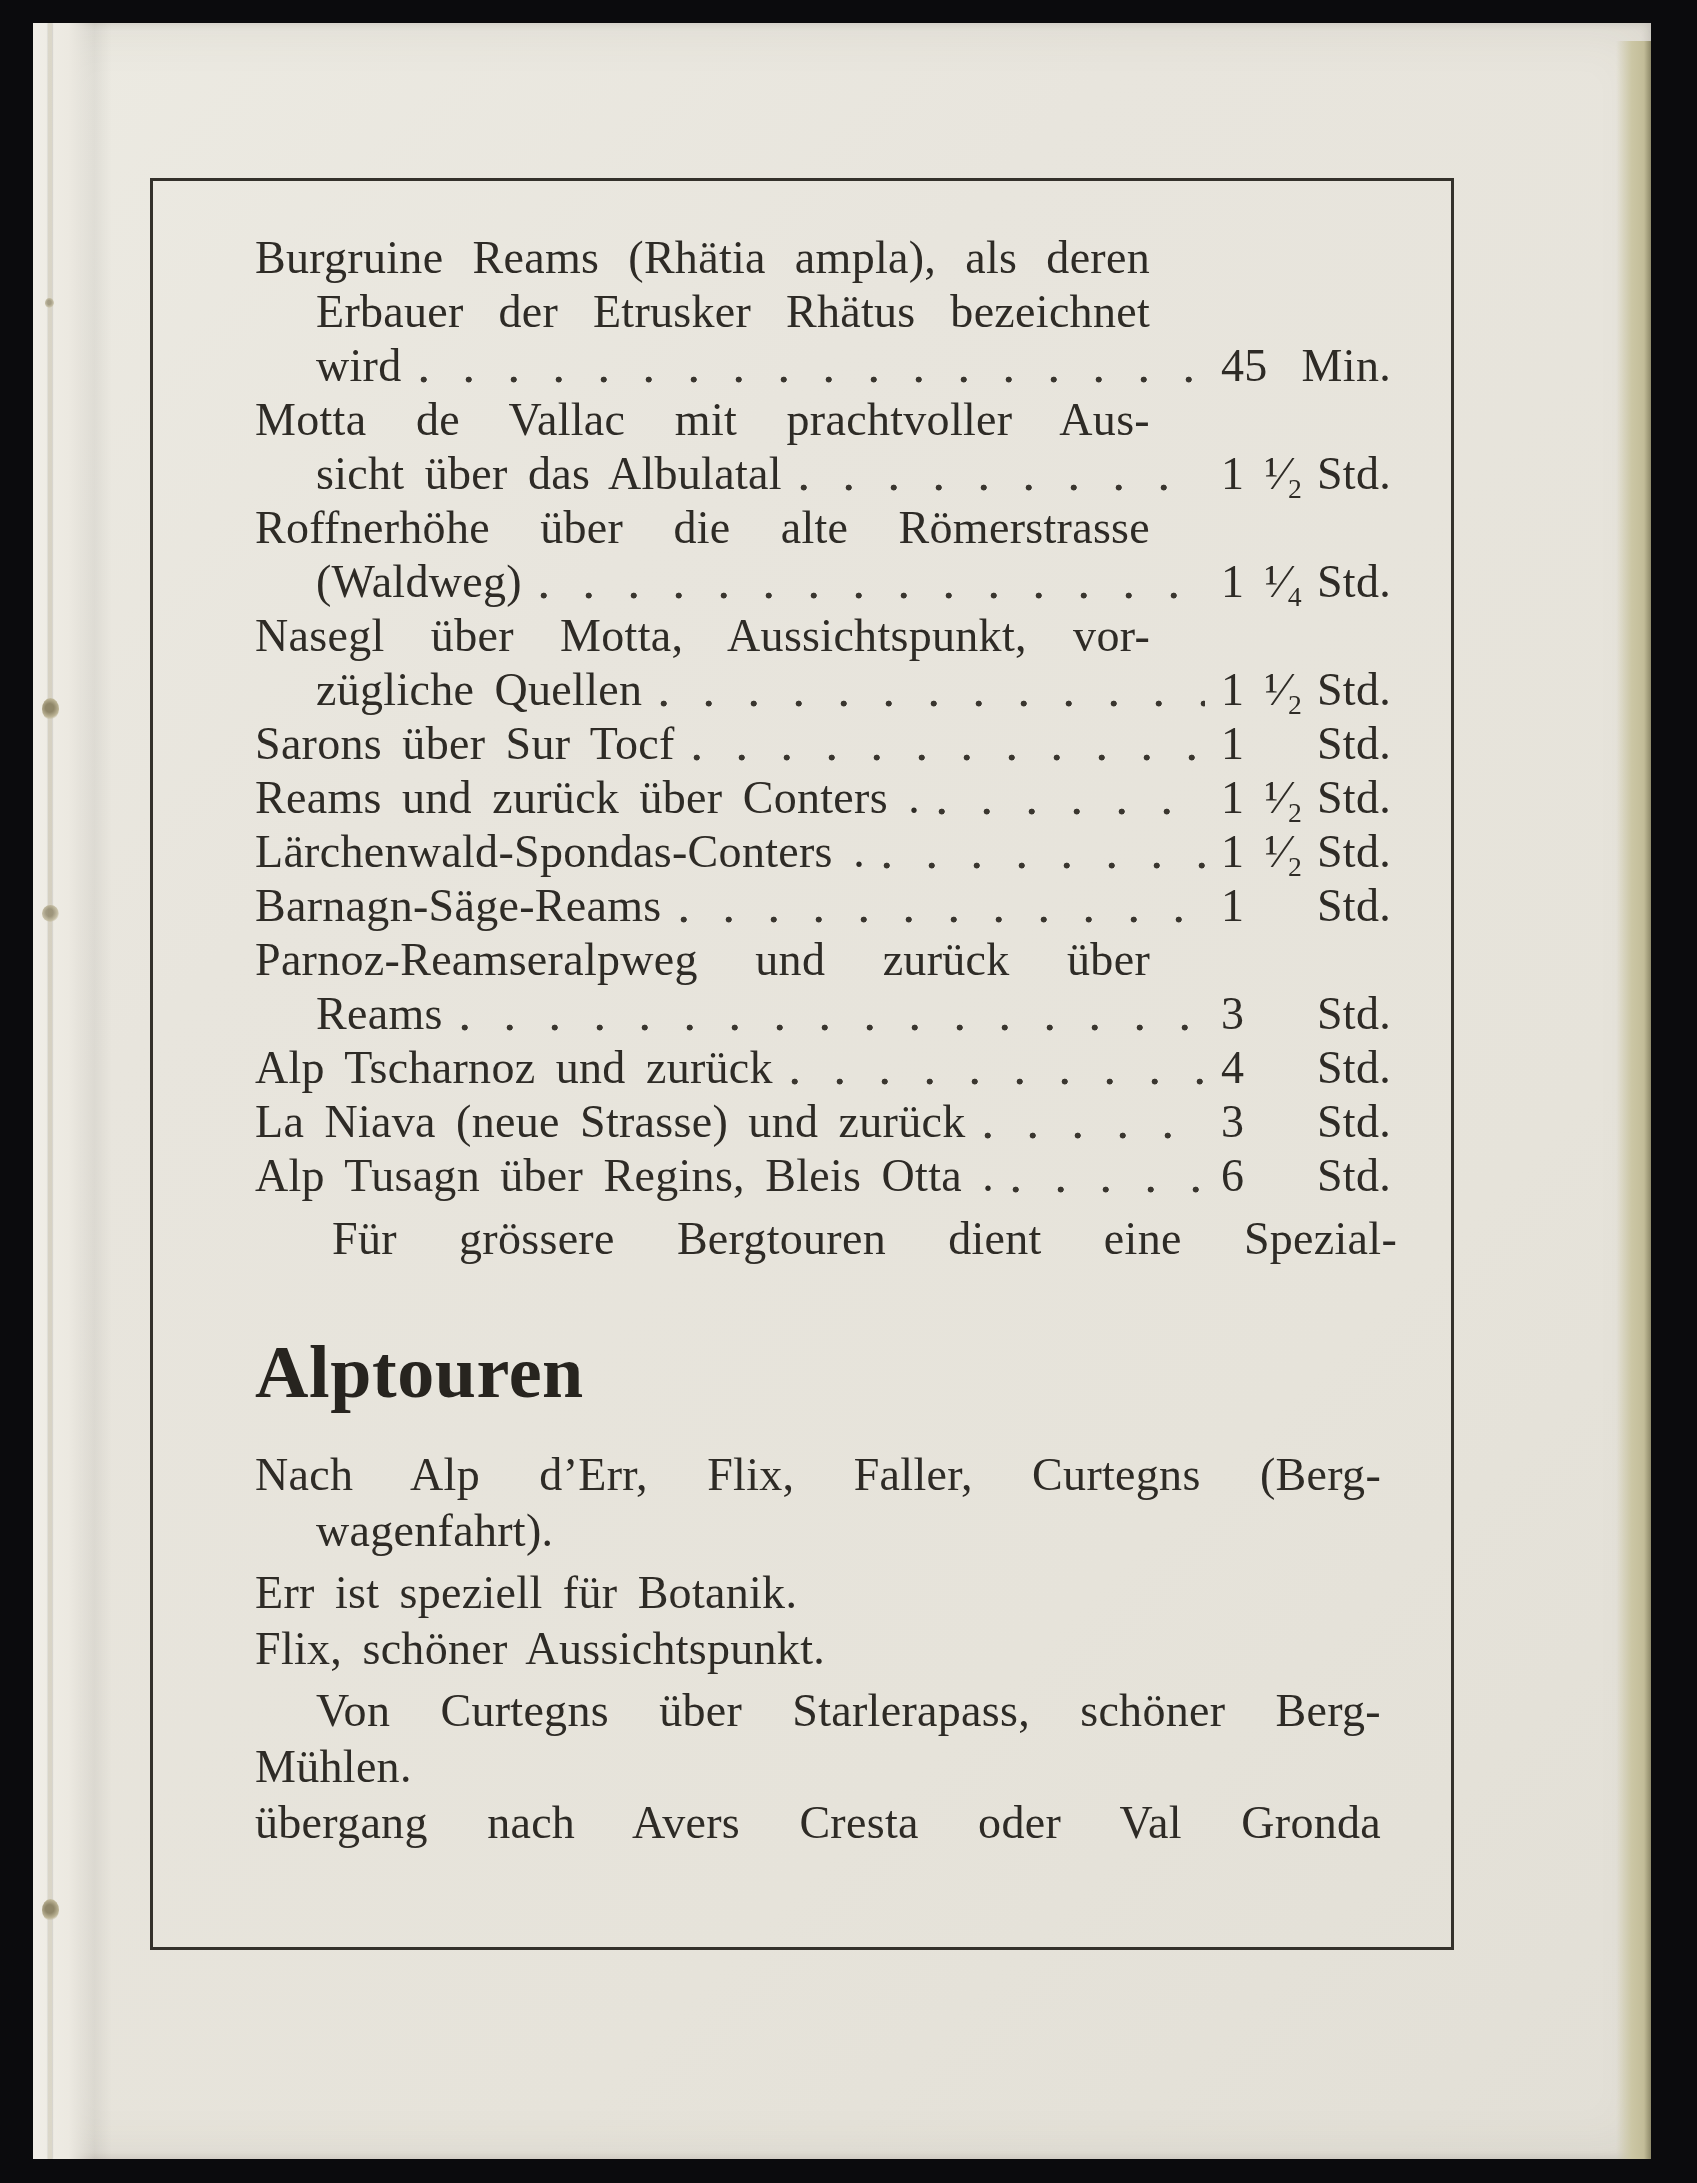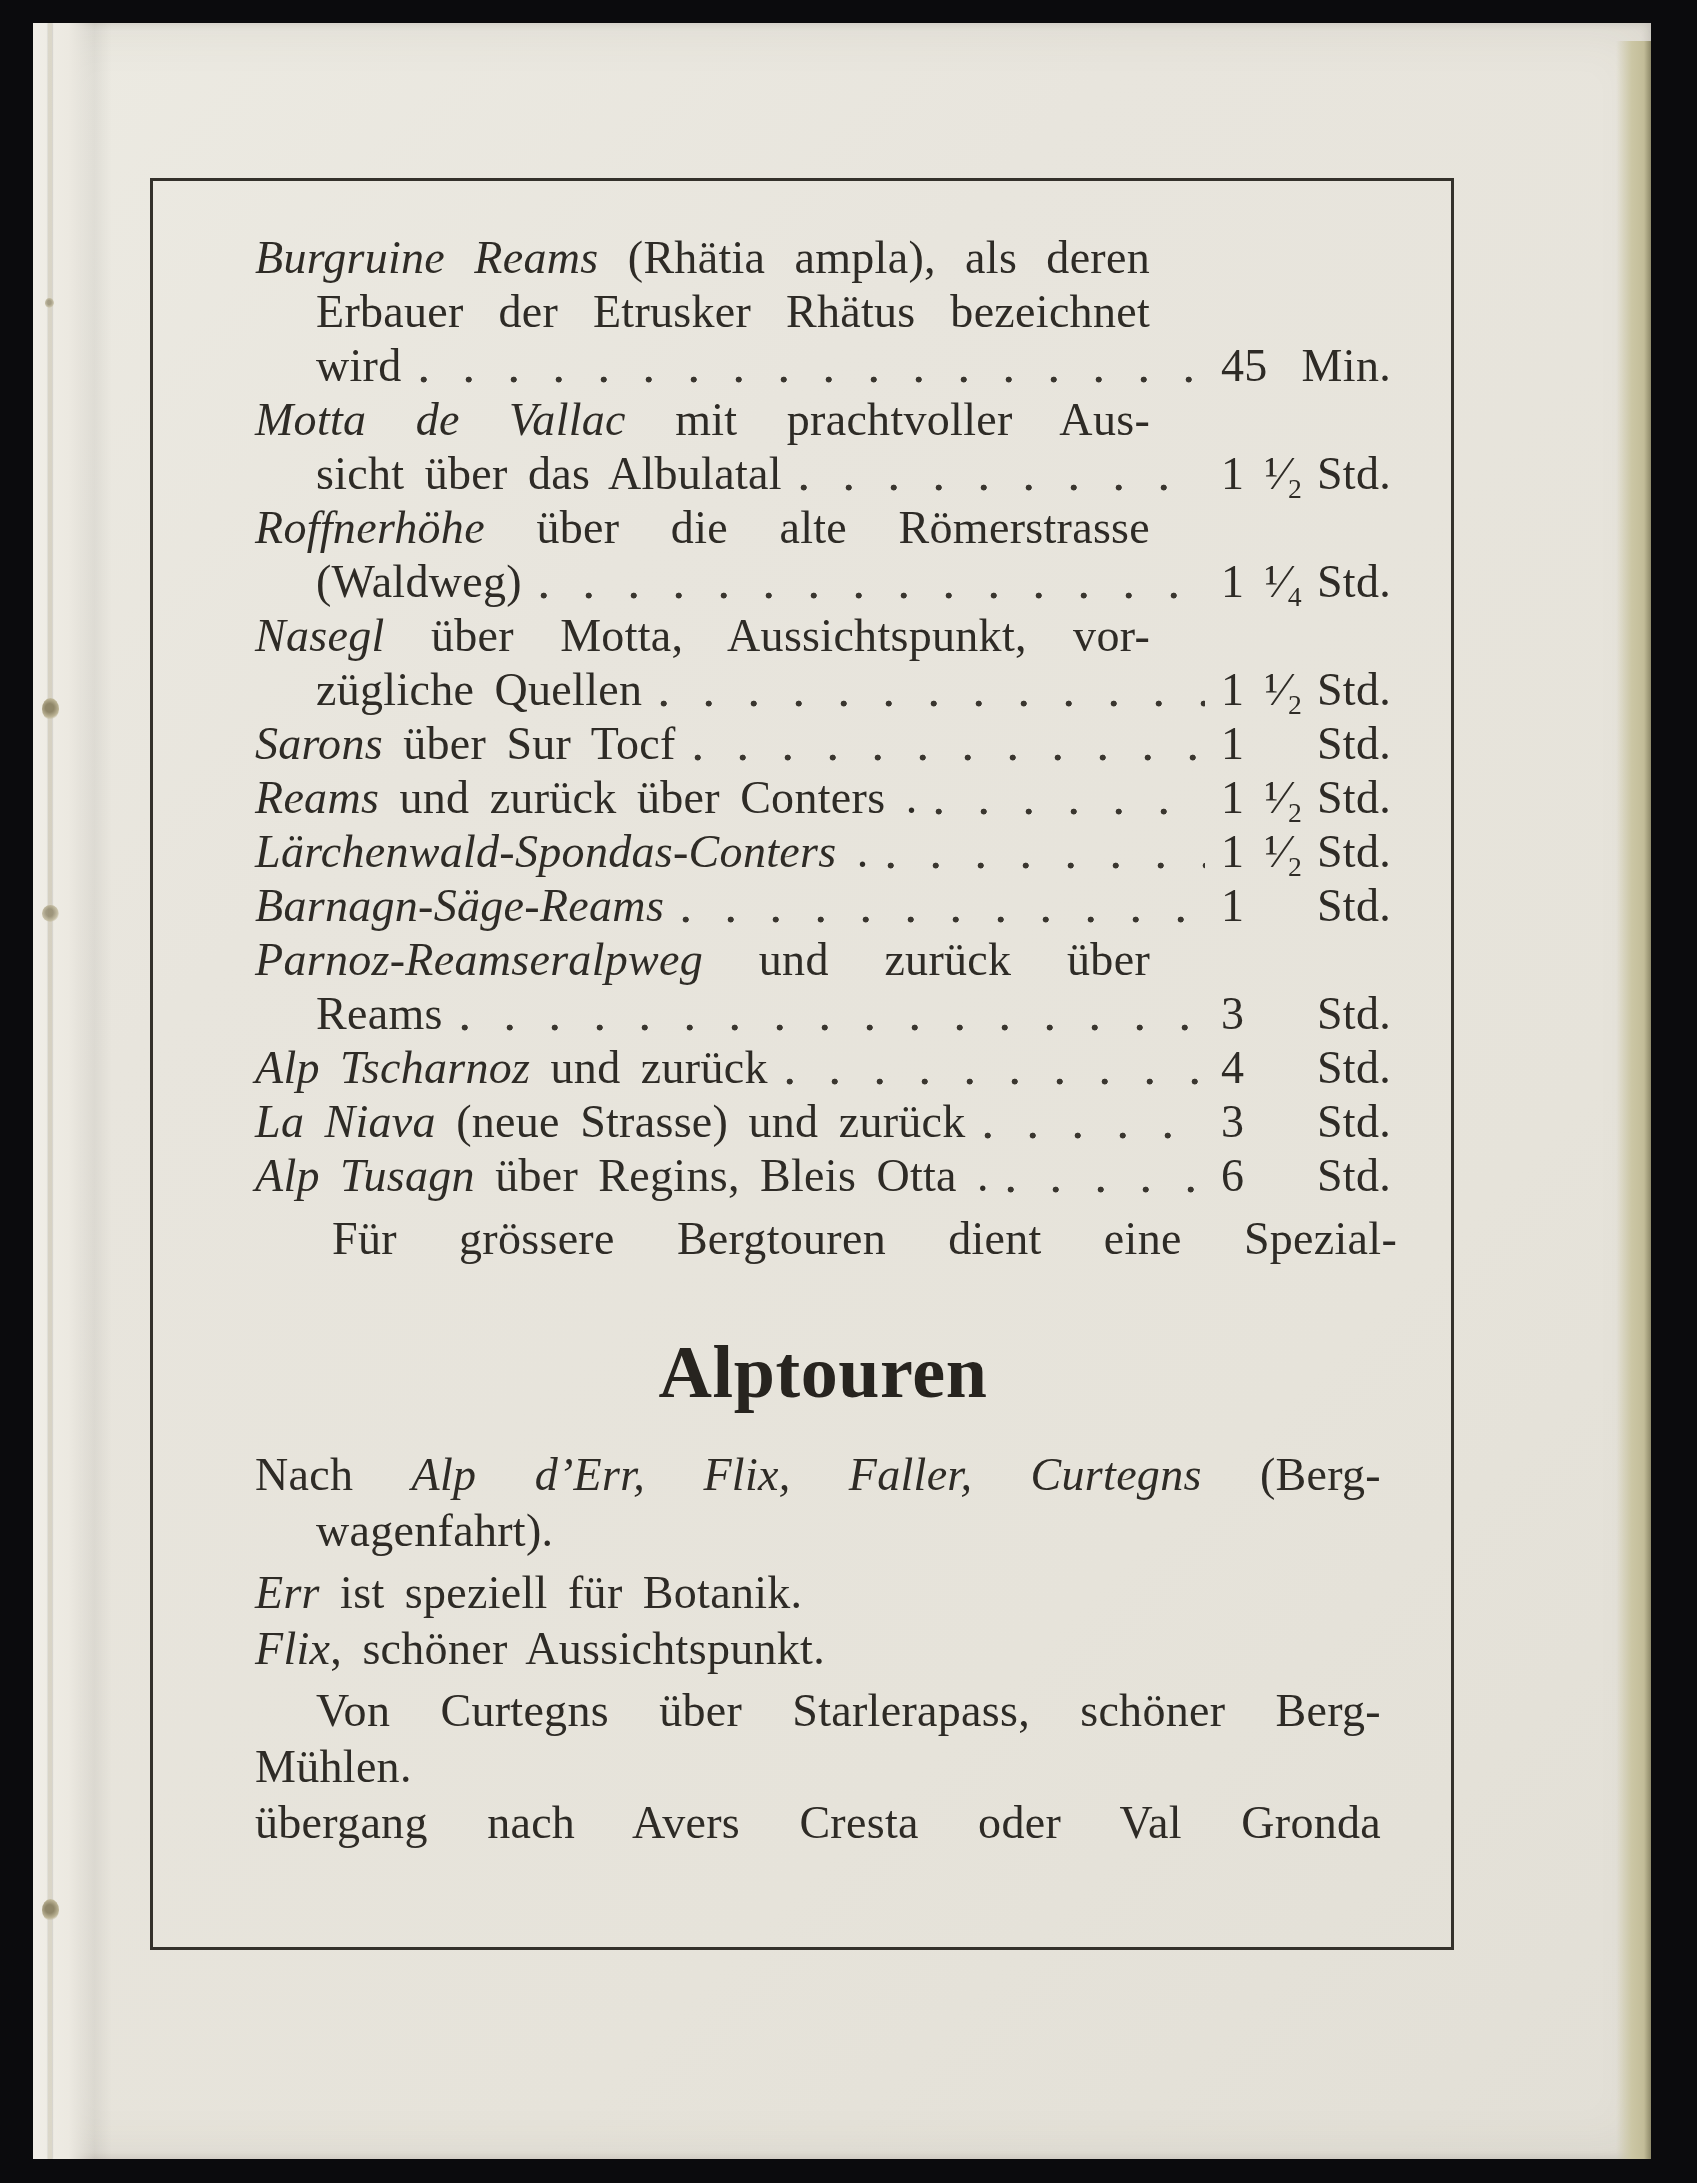"Burgruine Reams" .it { font-style: italic -> none }
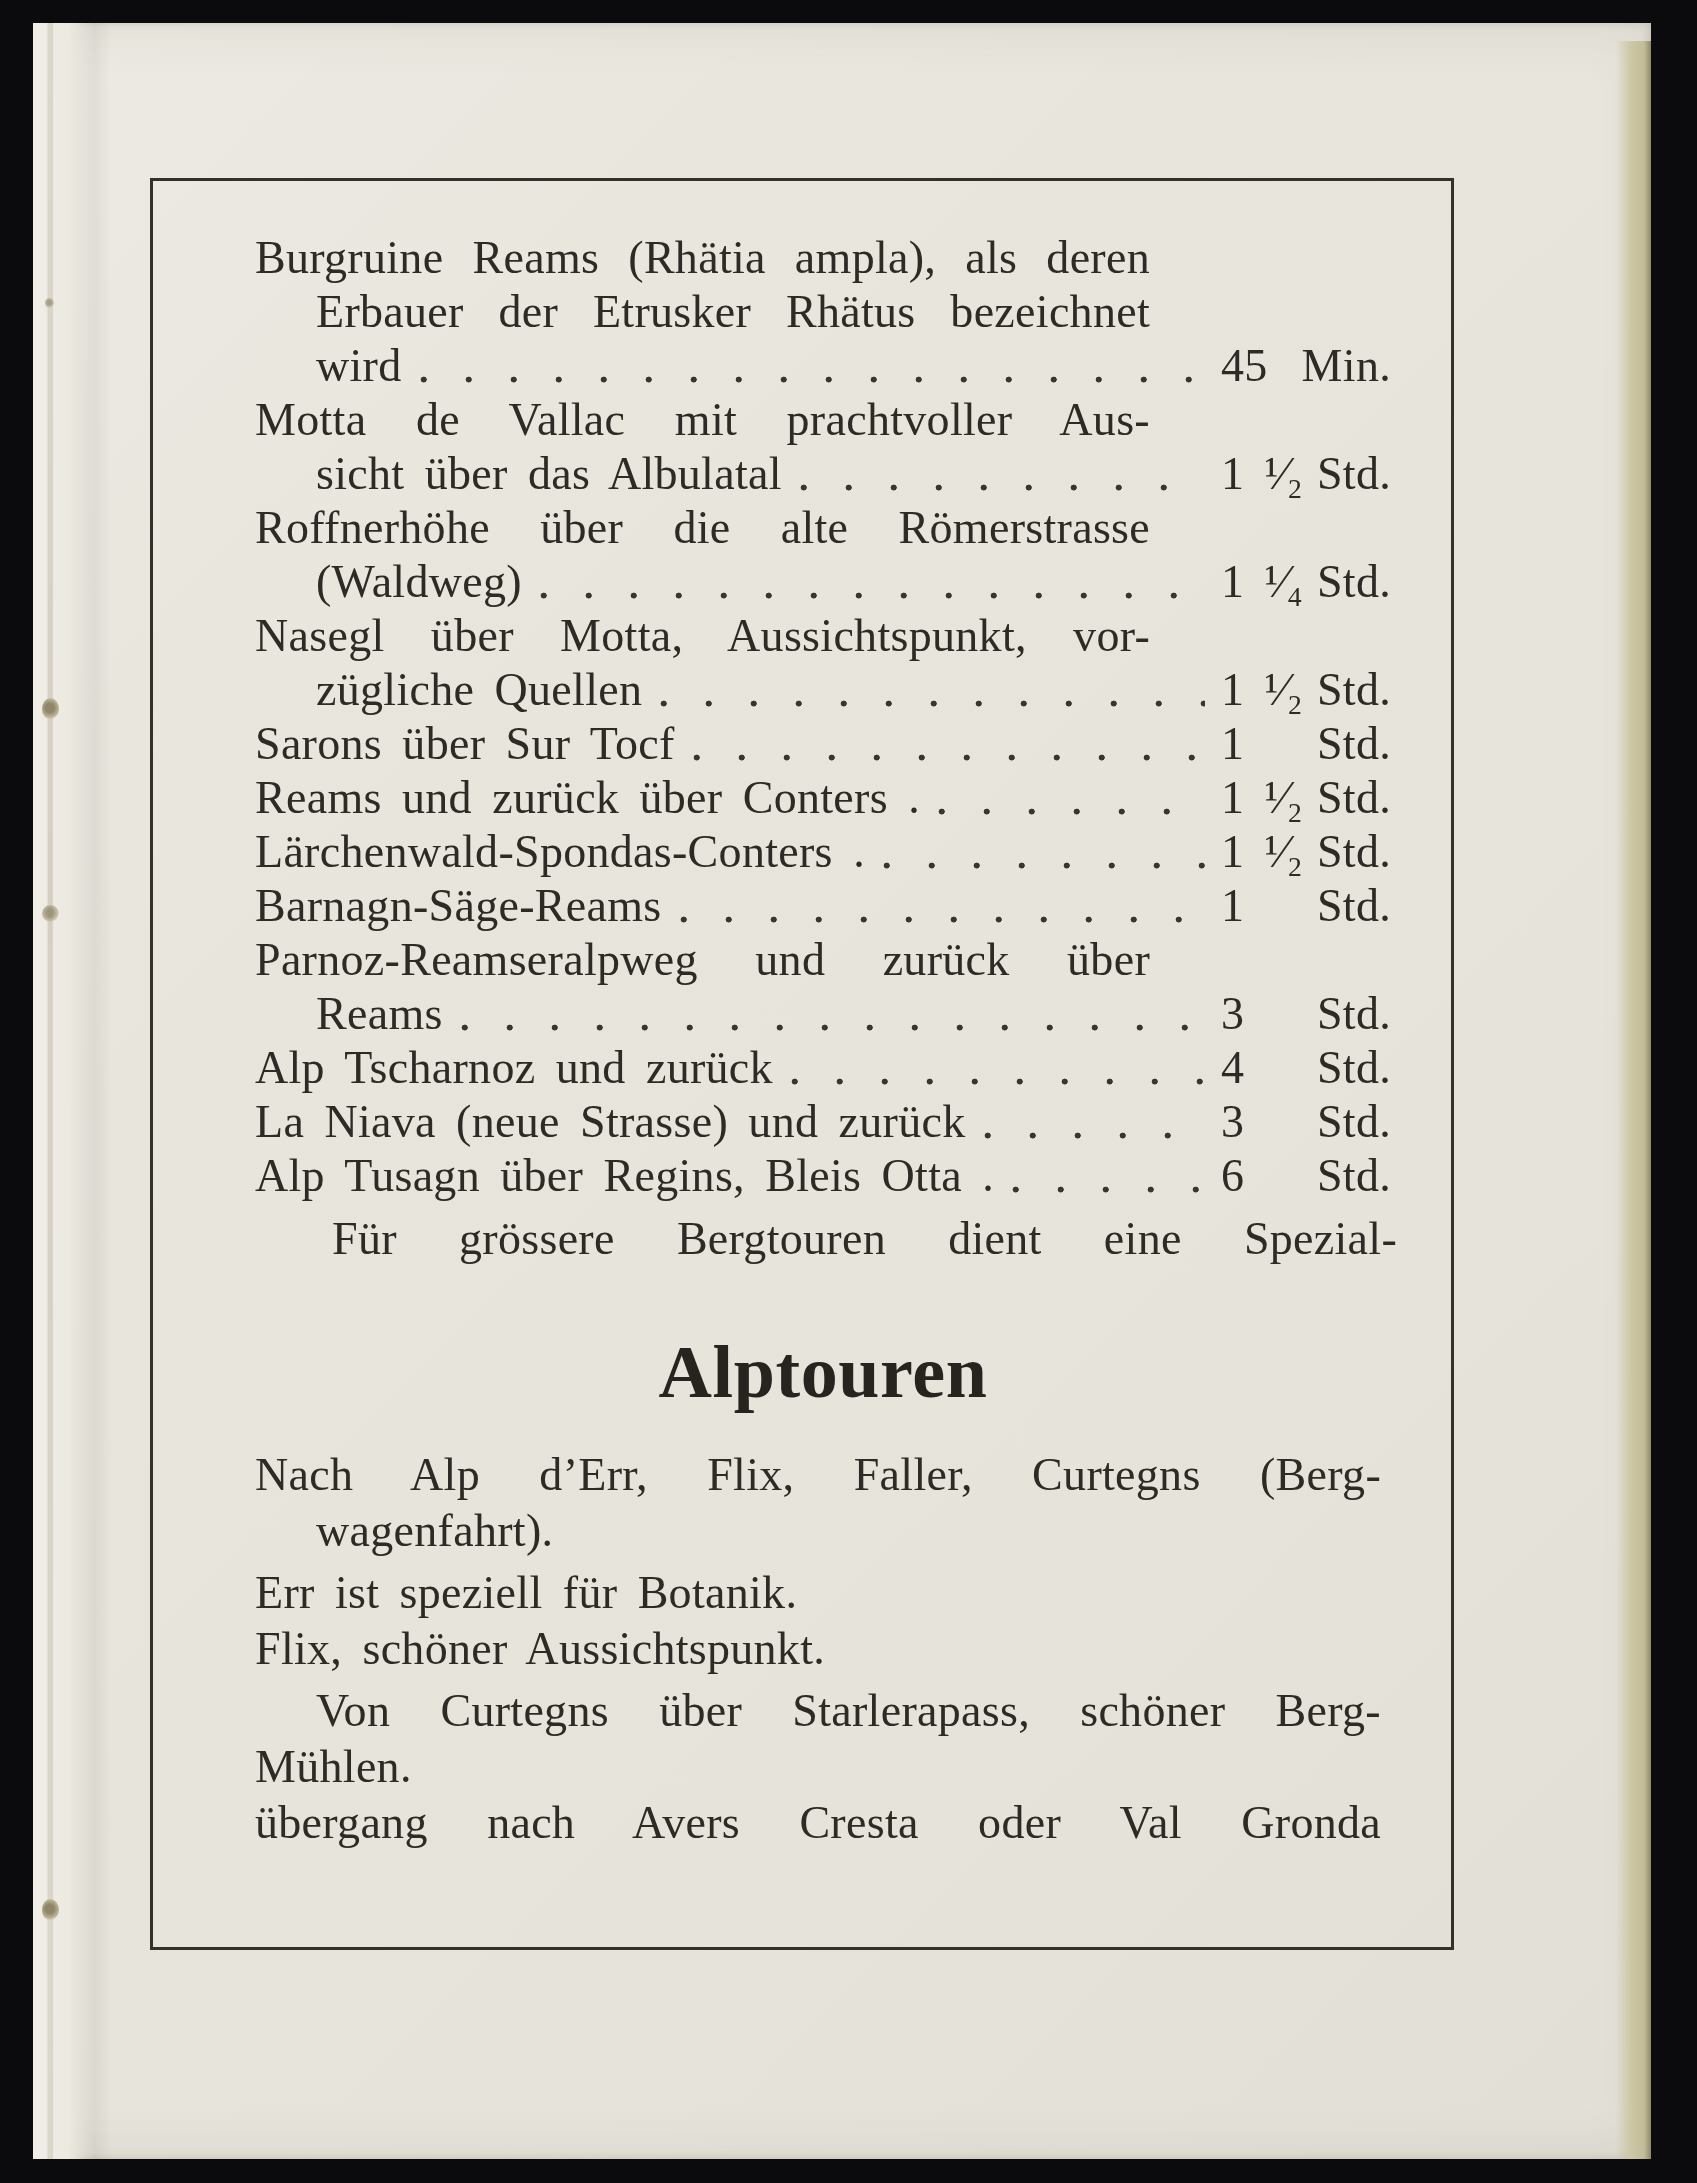"Alptouren" .heading { text-align: center -> left }
